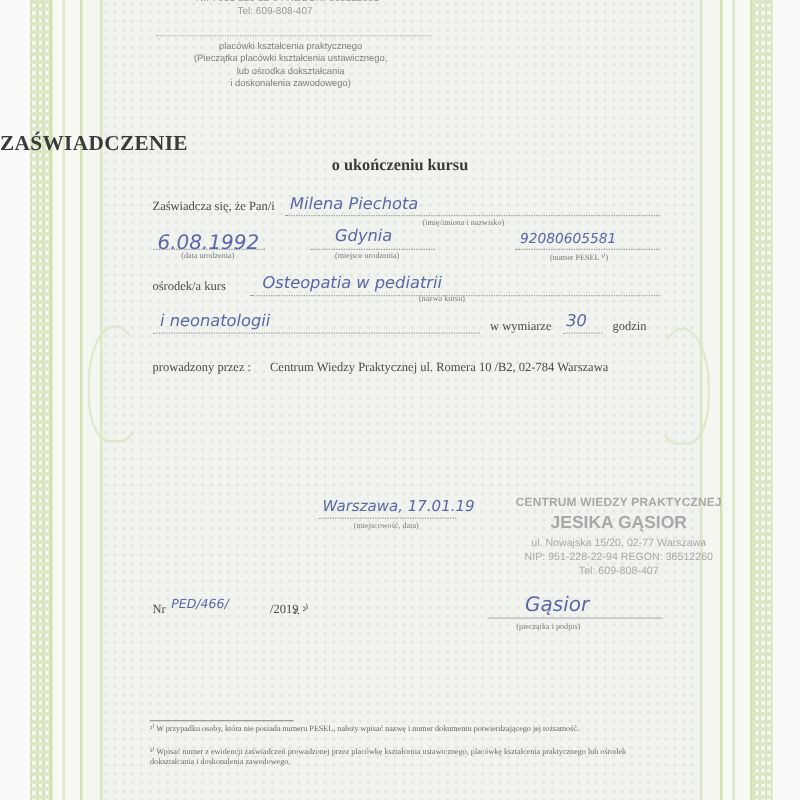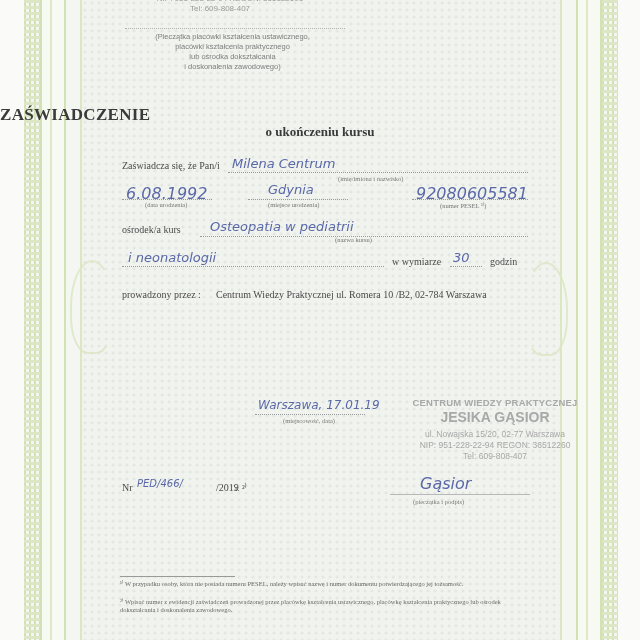"(Pieczątka placówki kształcenia" div { order: before "placówki kształcenia praktycznego" -> after "placówki kształcenia praktycznego" }
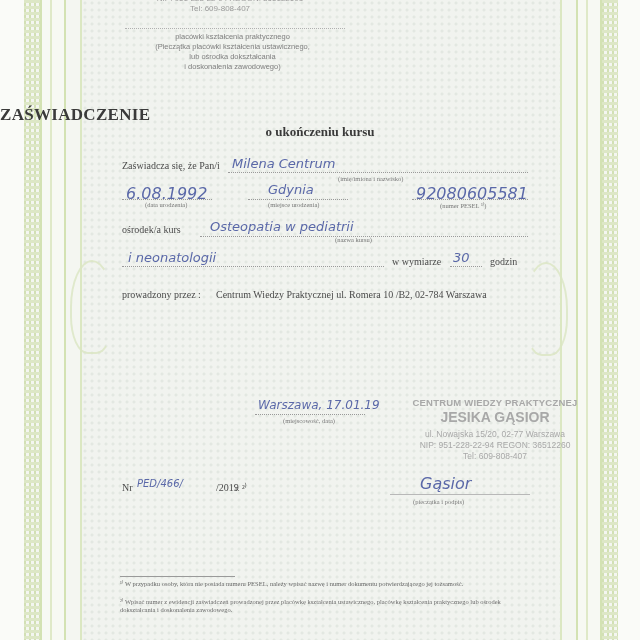"Milena Centrum" span.hand { text: Centrum -> Piechota }
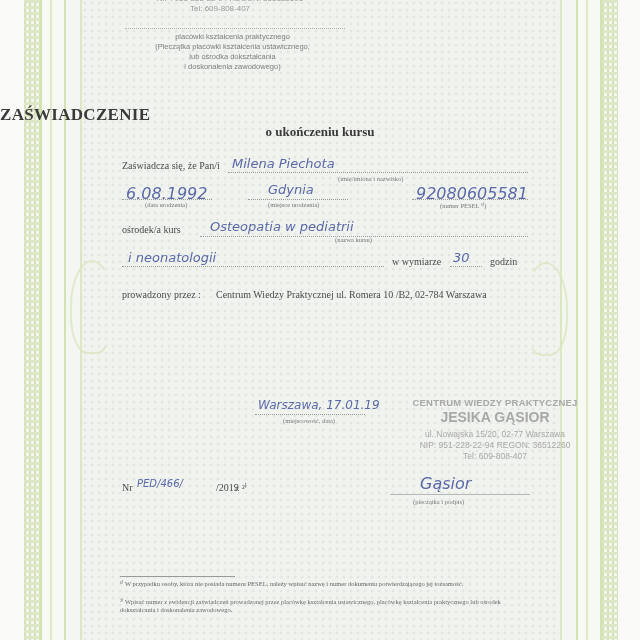"92080605581" span.hand { font-size: 16px -> 11px }
